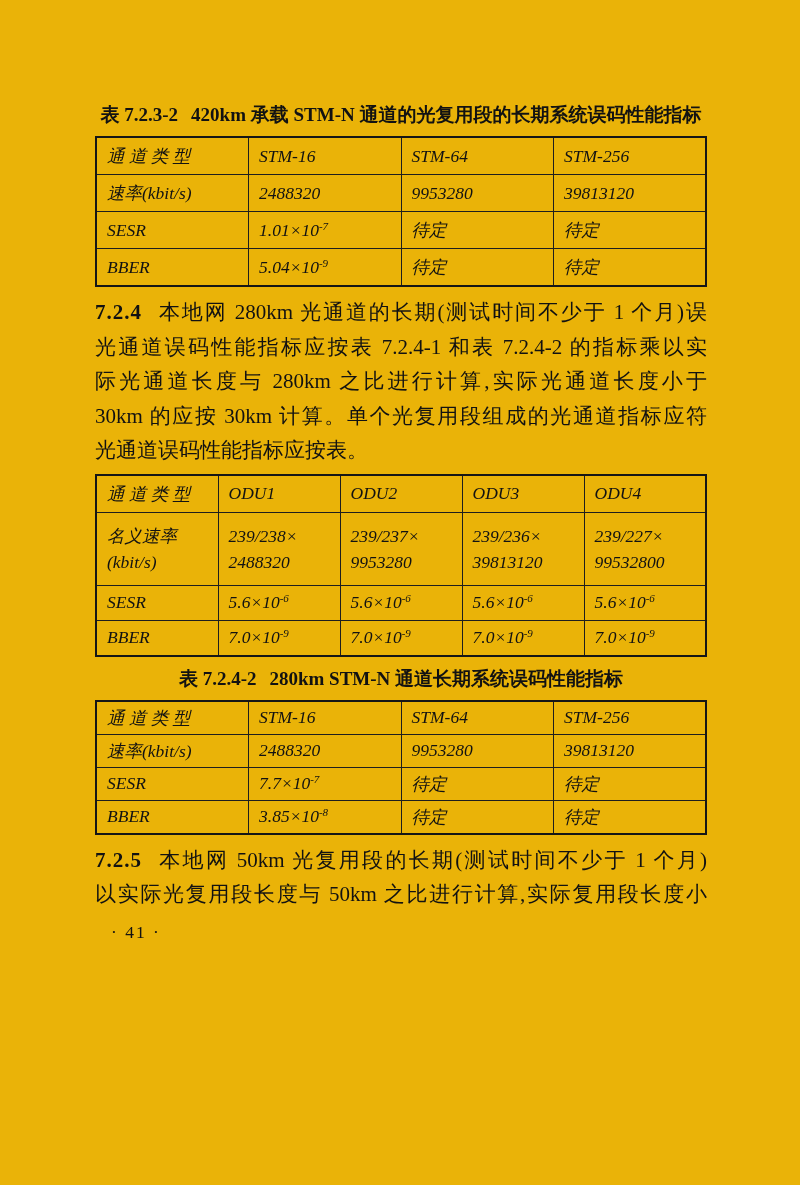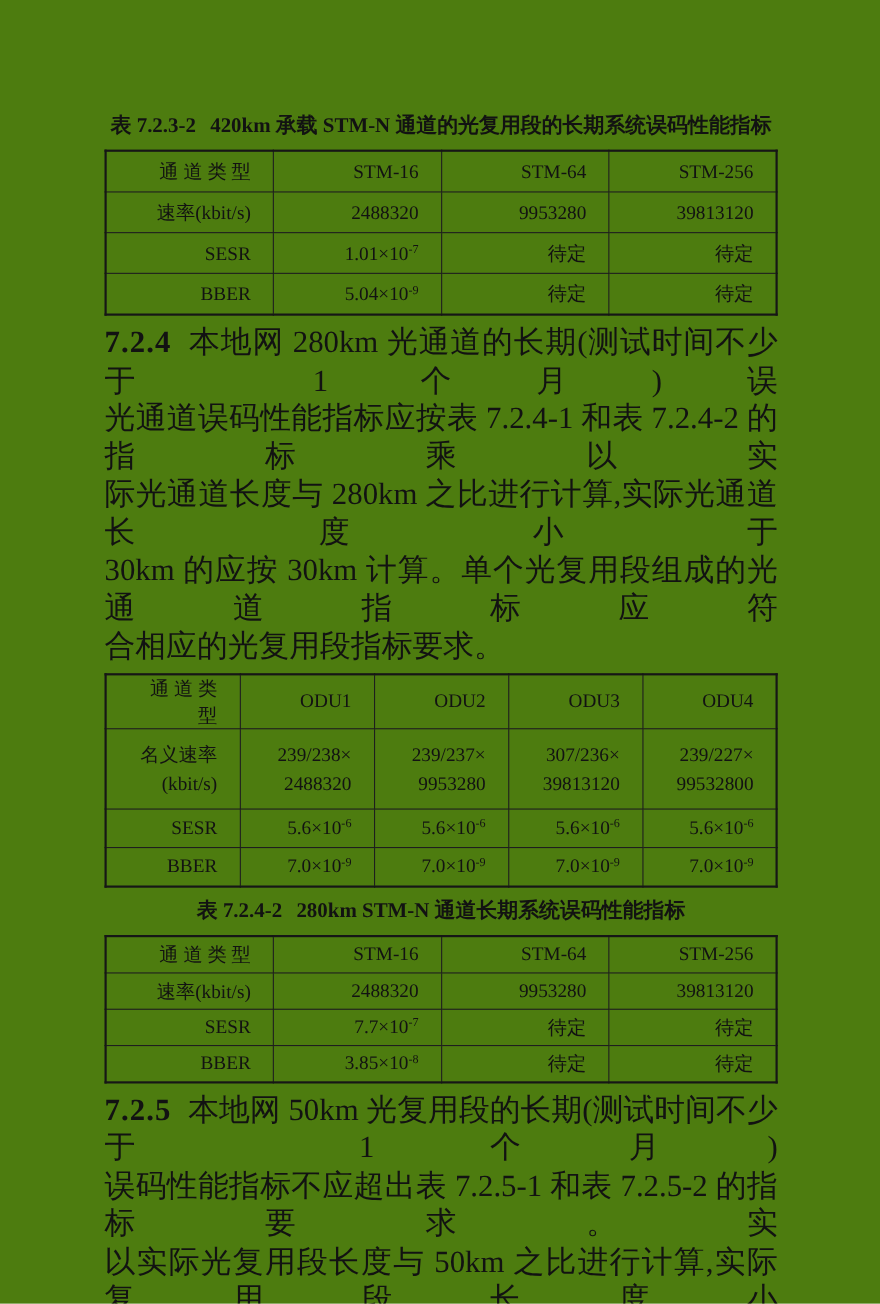"表 7.2.3-2 420km 承载 STM-N" .page { background: #4d7c0f -> #eab308 }
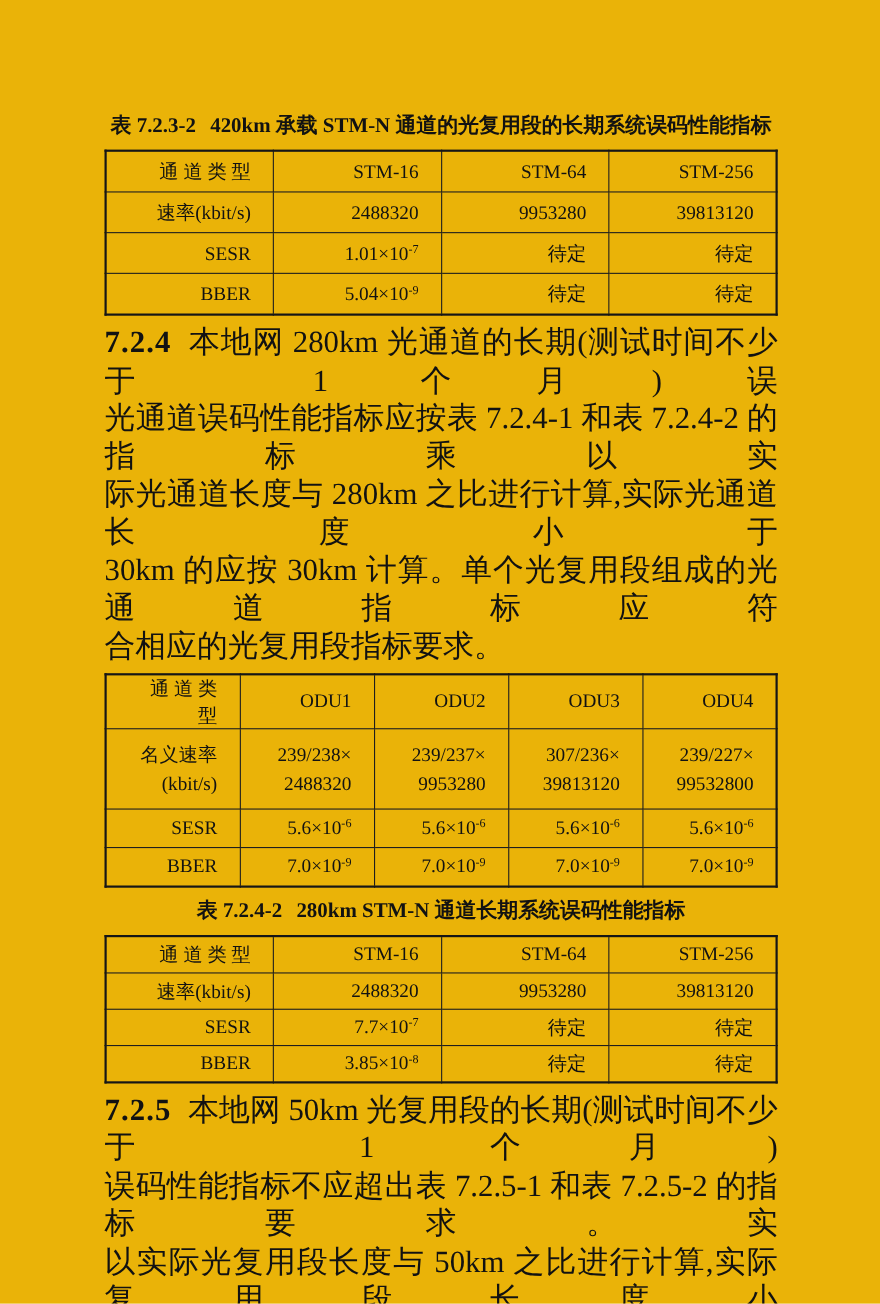"通 道 类 型" table.tbl td { font-style: none -> italic; padding: 0 20px -> 0 10px; text-align: right -> left }
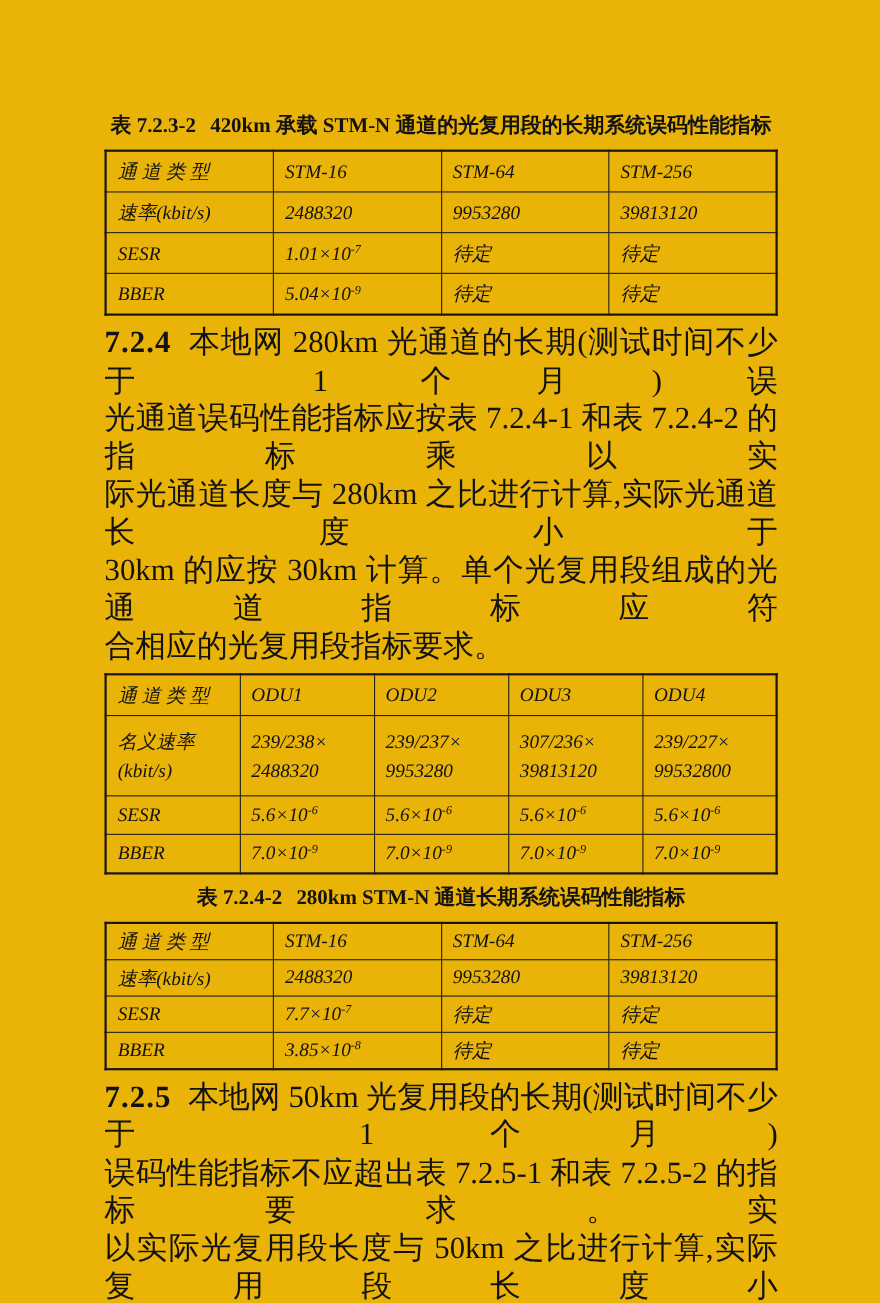"7.2.4 本地网 280km 光通道的长期(测试时间不少于 1" .para { font-size: 28px -> 21px }
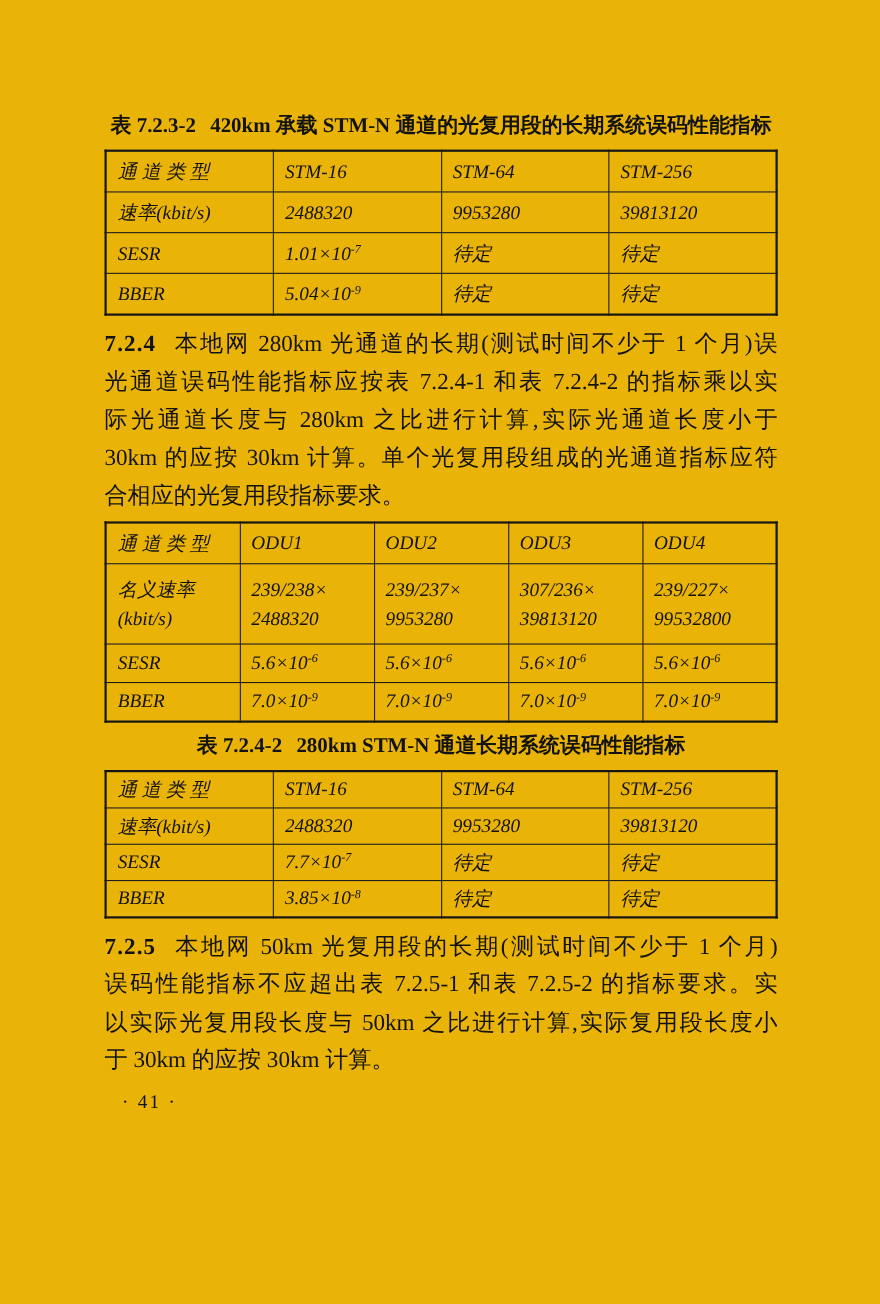"合相应的光复用段指标要求。" div.pline { text: 合相应的光复用段指标要求 -> 光通道误码性能指标应按表 }
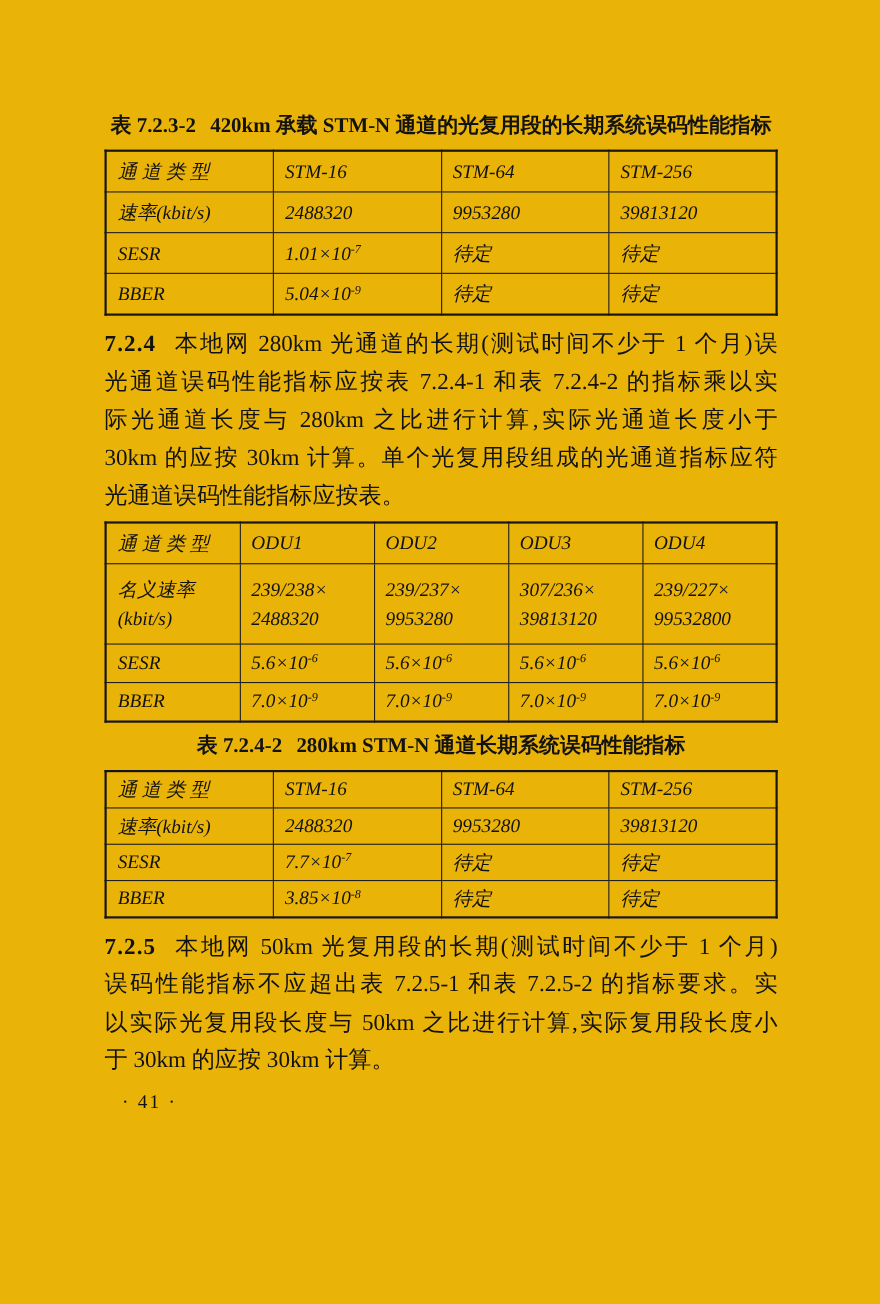"307/236×" div { text: 307/236 -> 239/236 }
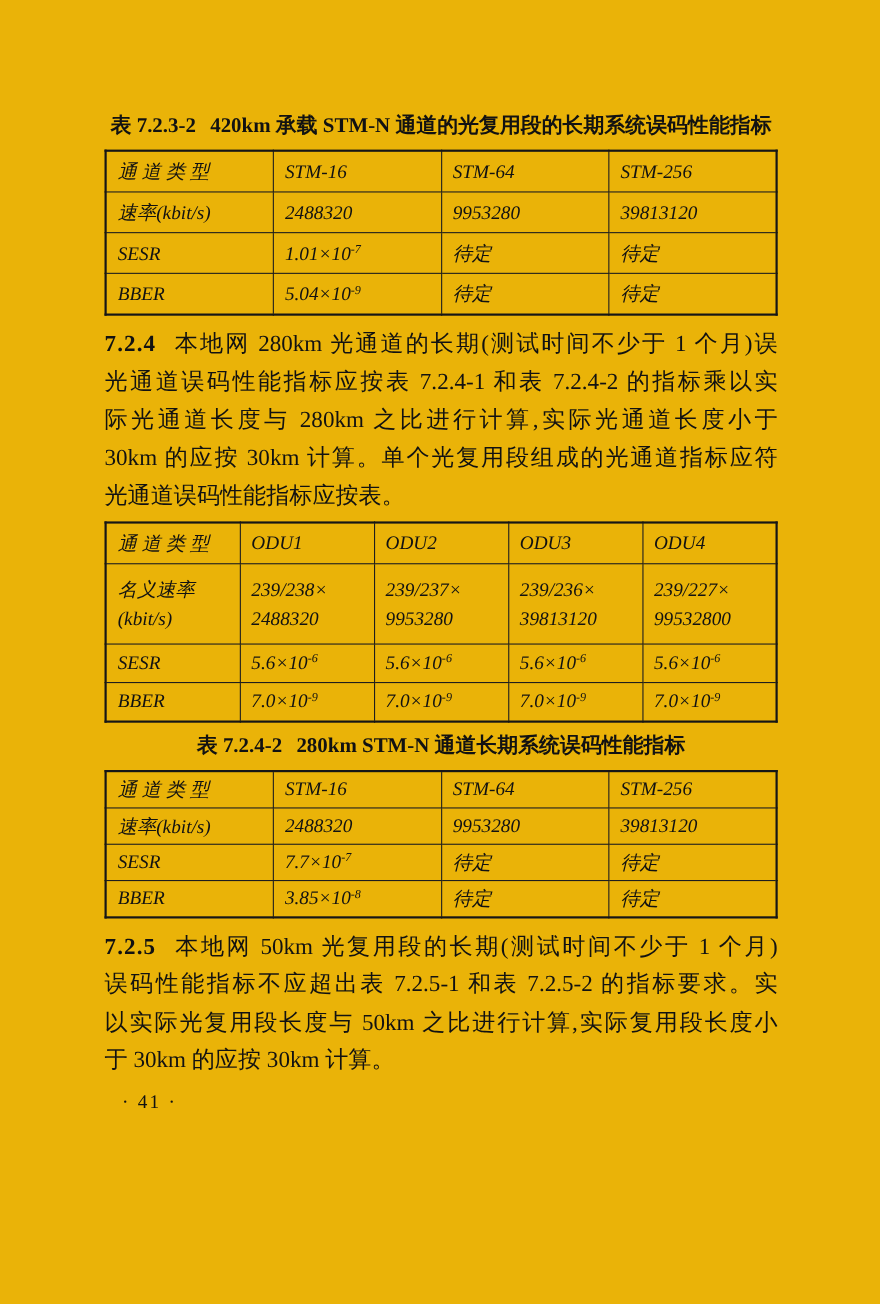"误码性能指标不应超出表 7.2.5-1 和表 7.2.5-2 的指标要求。实" div.pline { html: <div>误码性能指标不应超出表 7.2.5-1 和表 7.2.5-2 的指标要求。实</div> -> none }
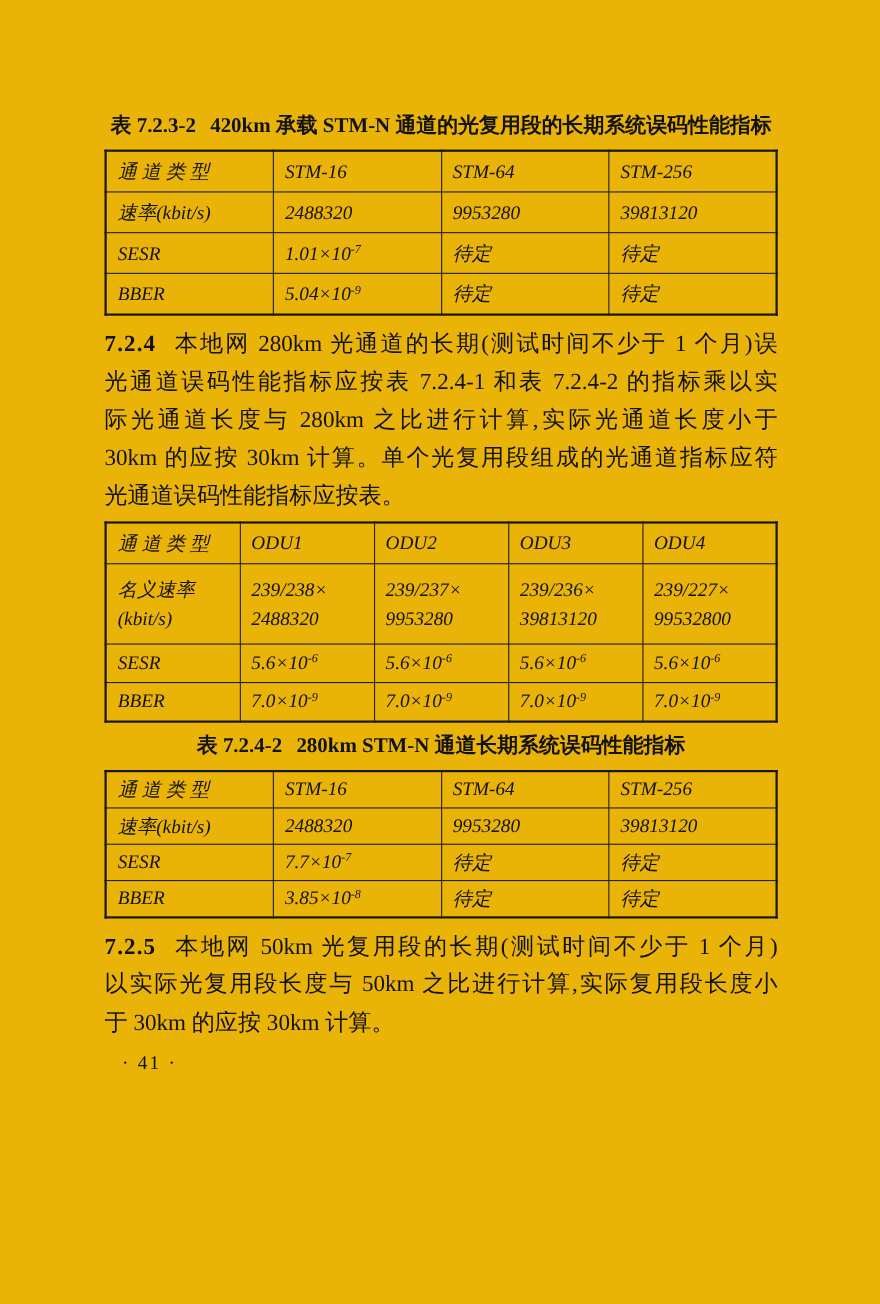"于 30km 的应按 30km 计算。" div.pline { html: <div>于 30km 的应按 30km 计算。</div> -> none }
